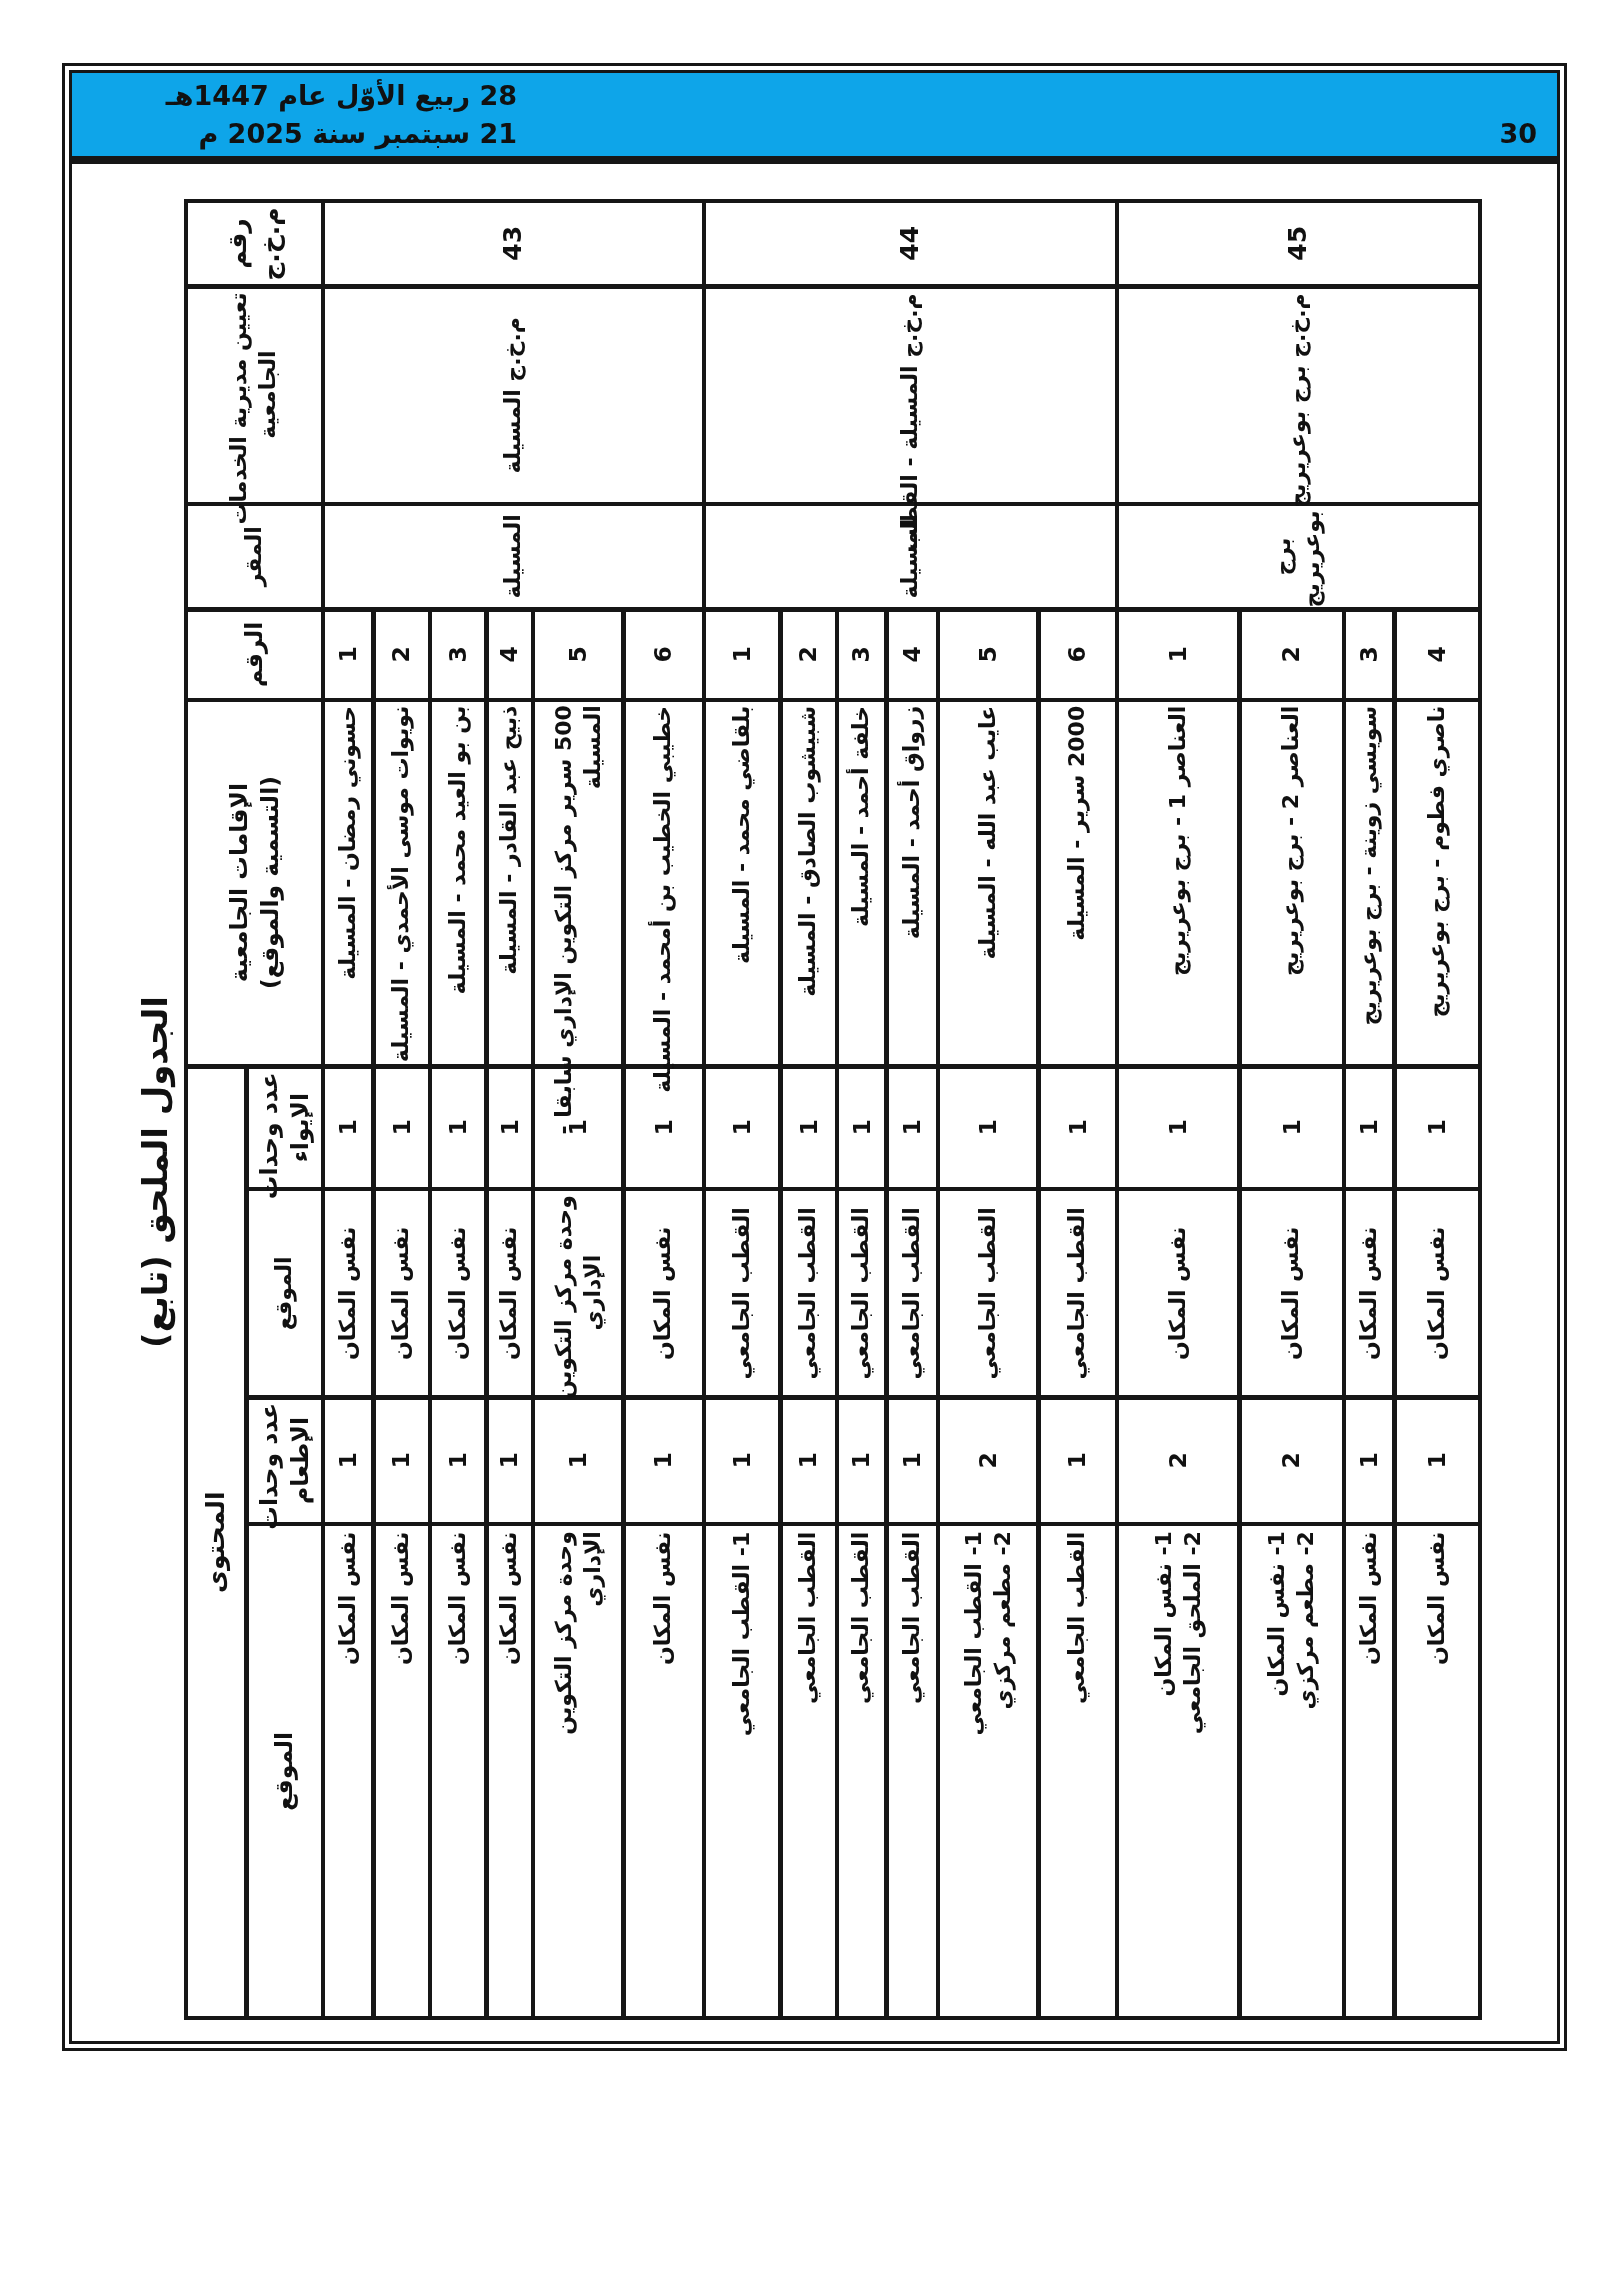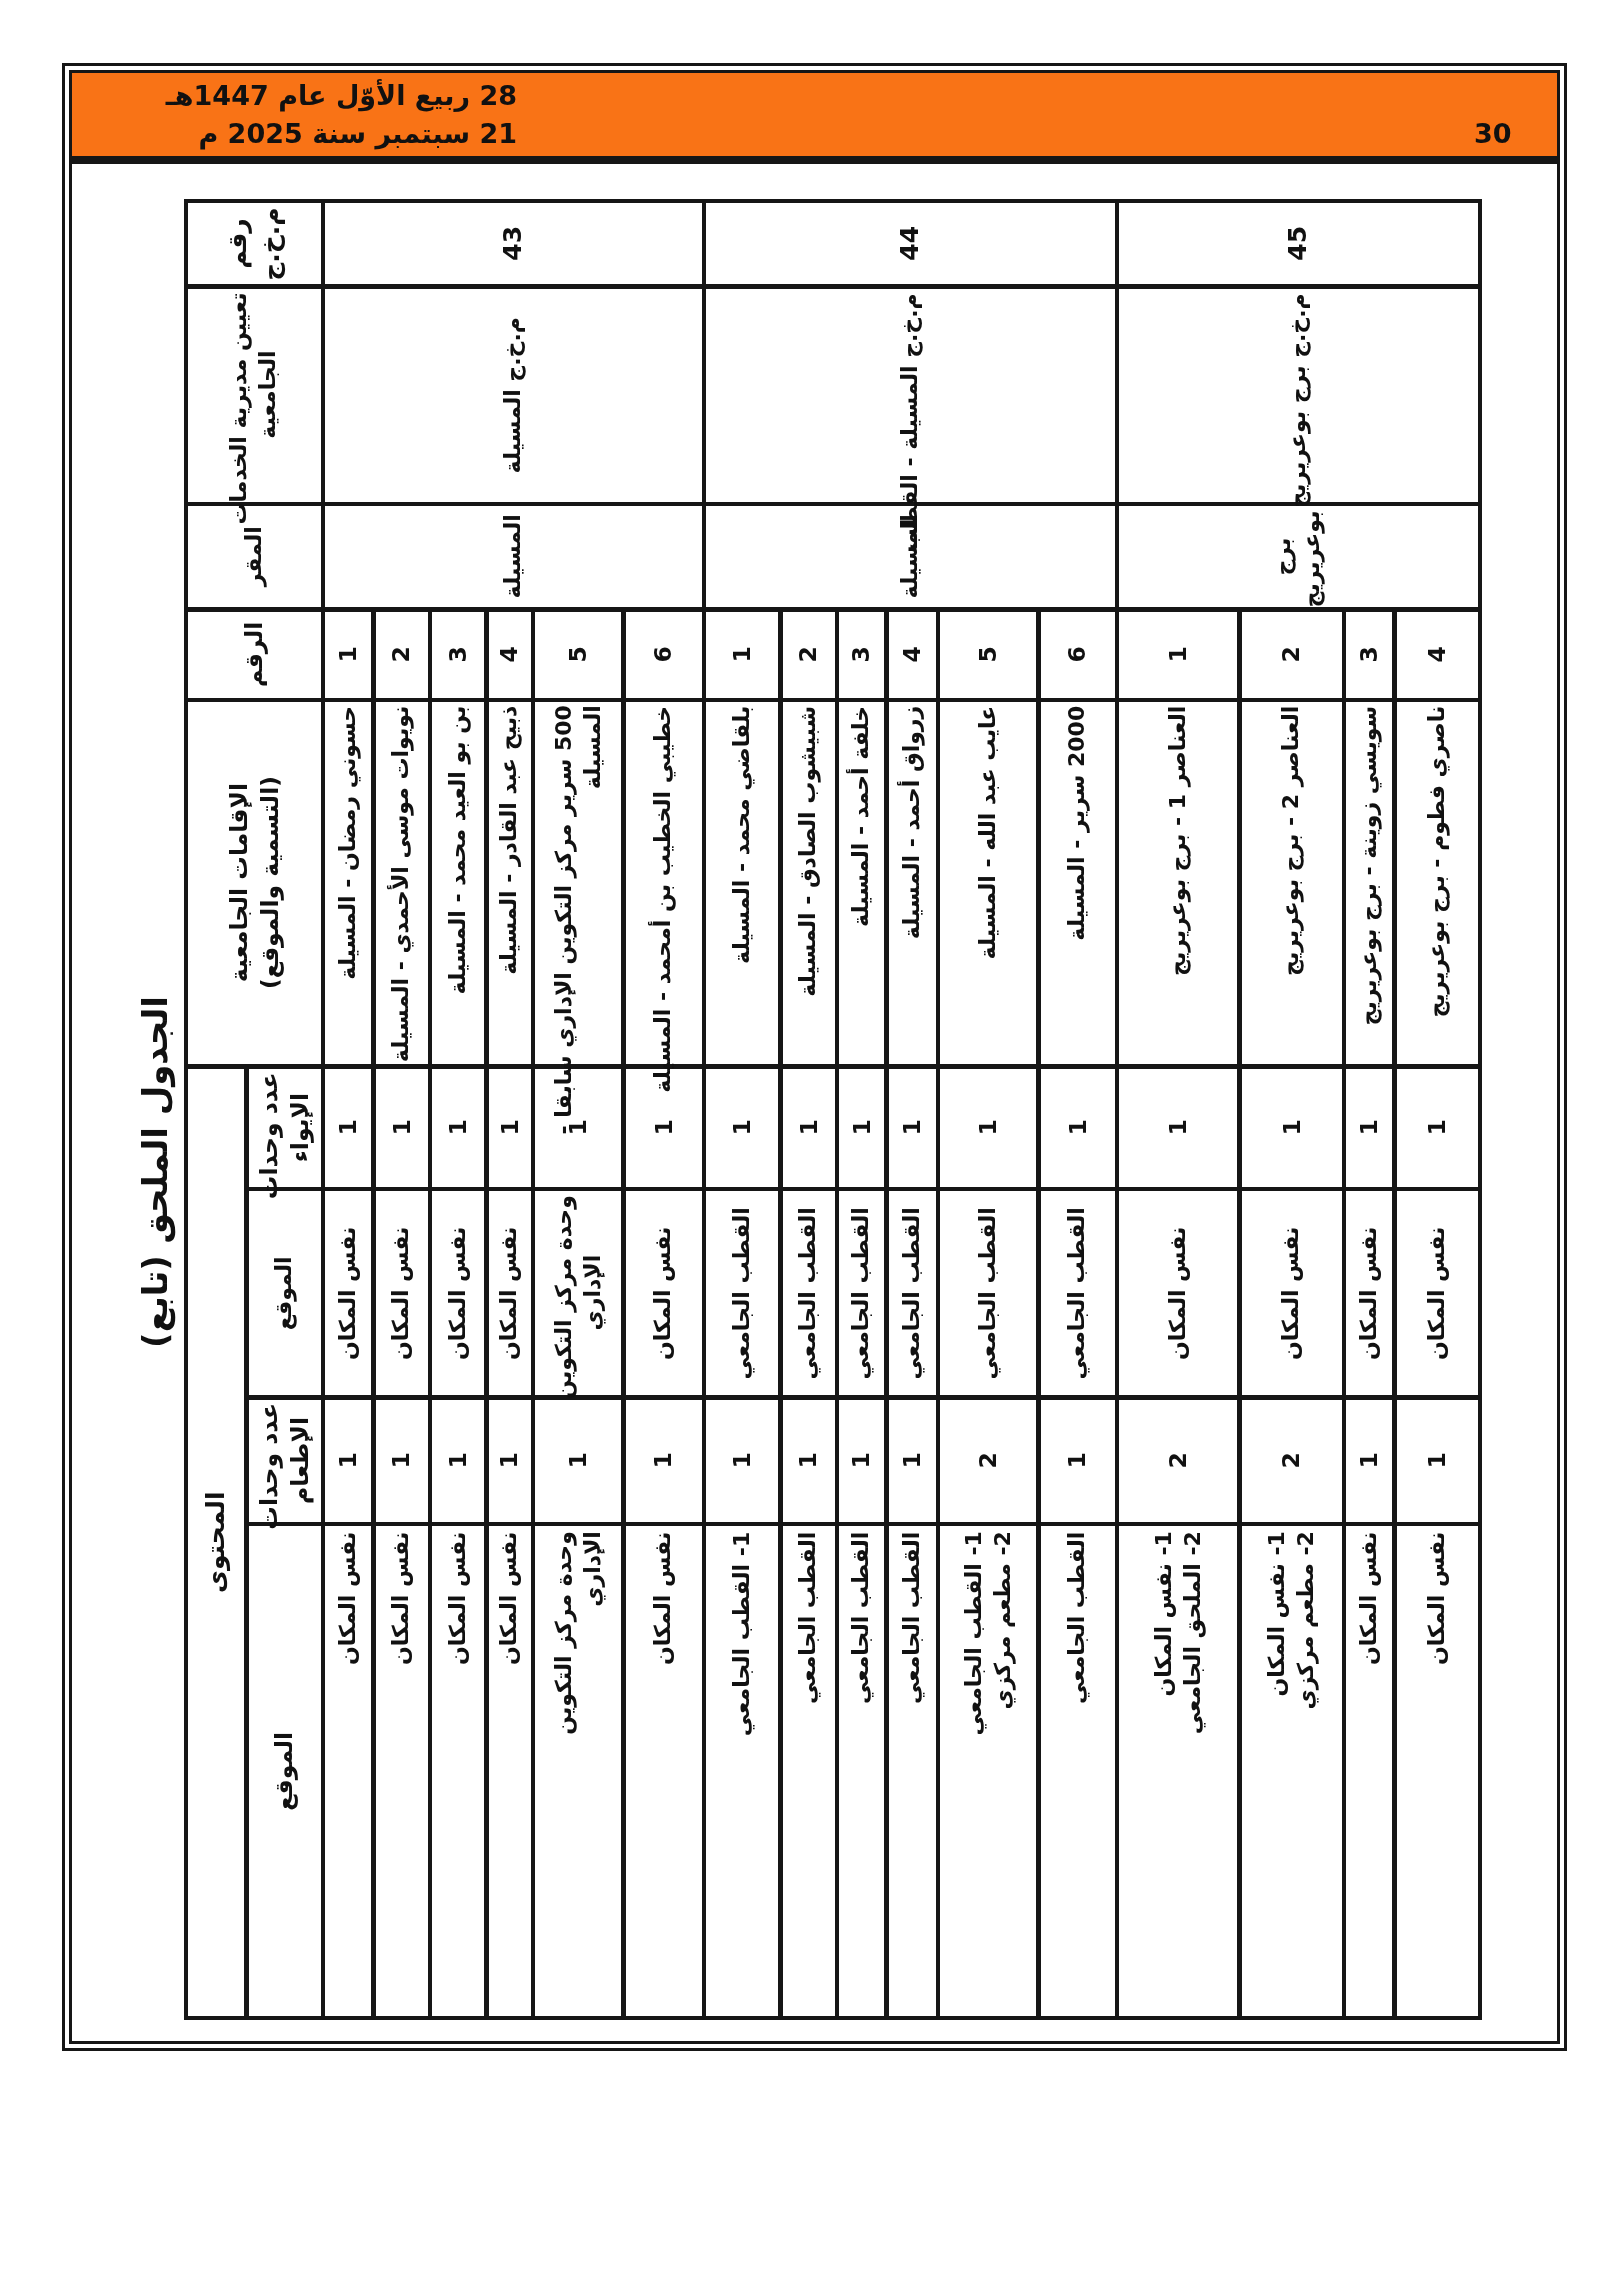"28 ربيع الأوّل عام 1447هـ" .band { background: #f97316 -> #0ea5e9 }
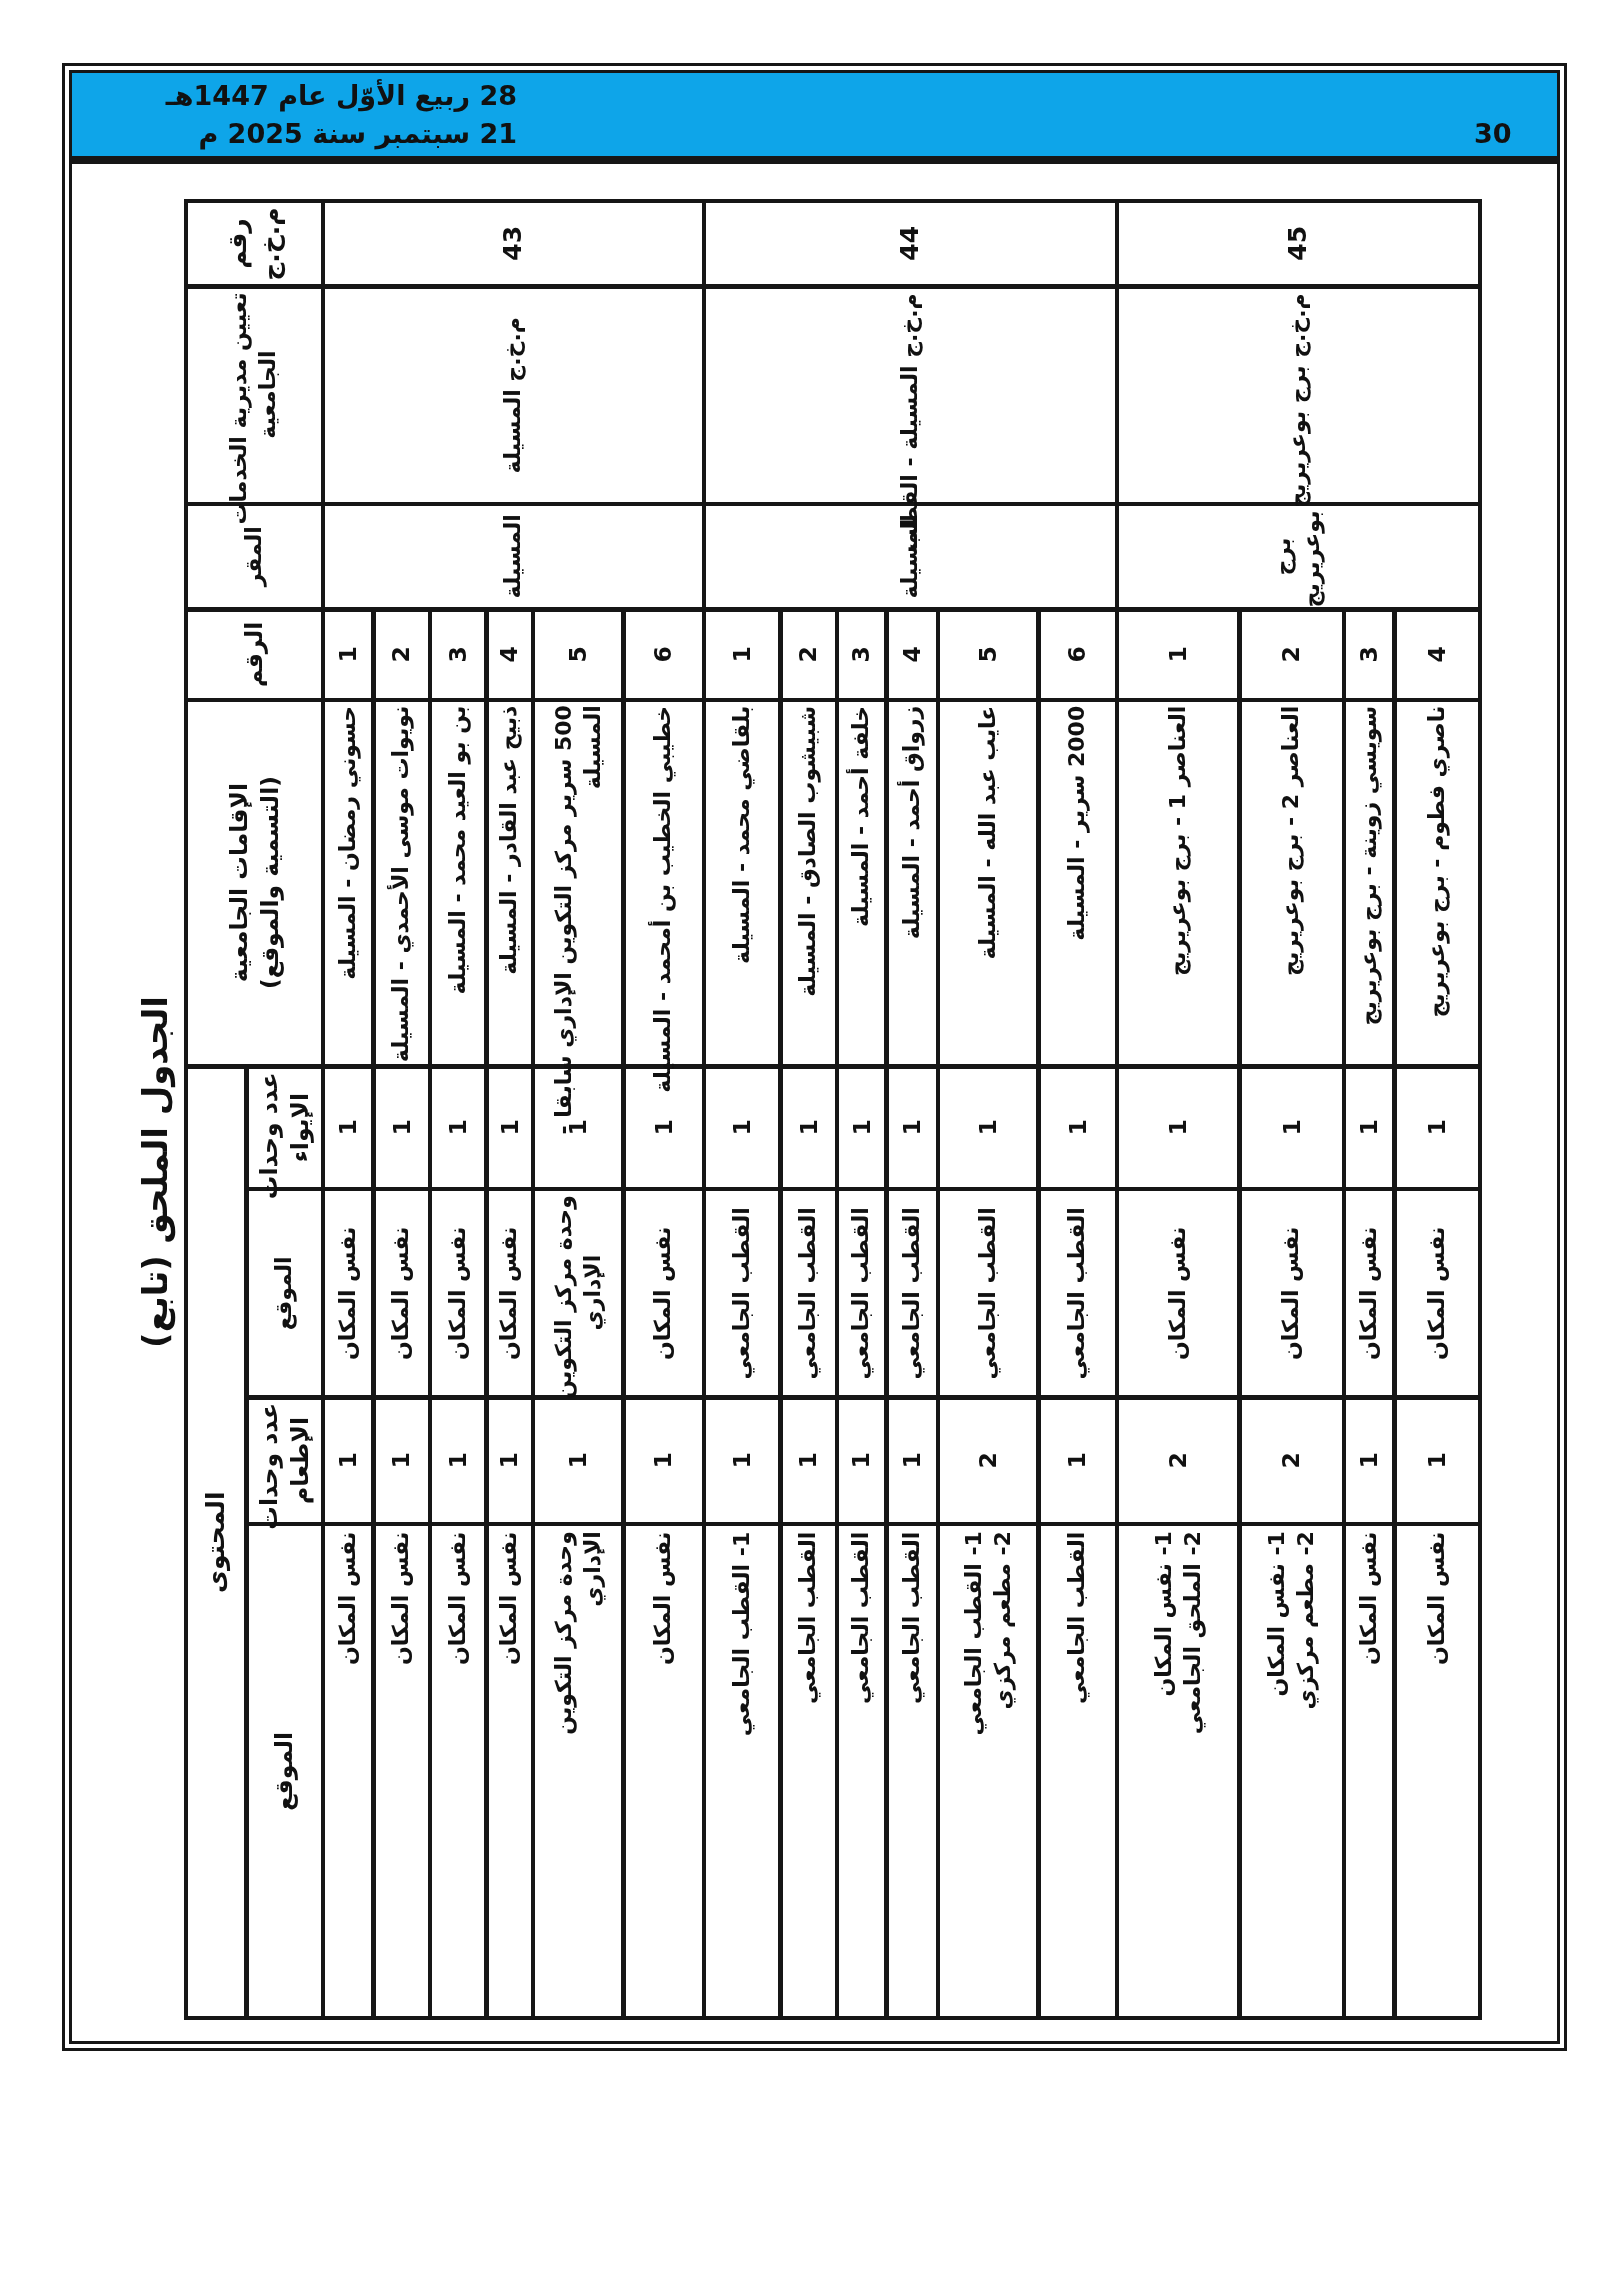"30" .band .pnum { text-align: left -> right }
